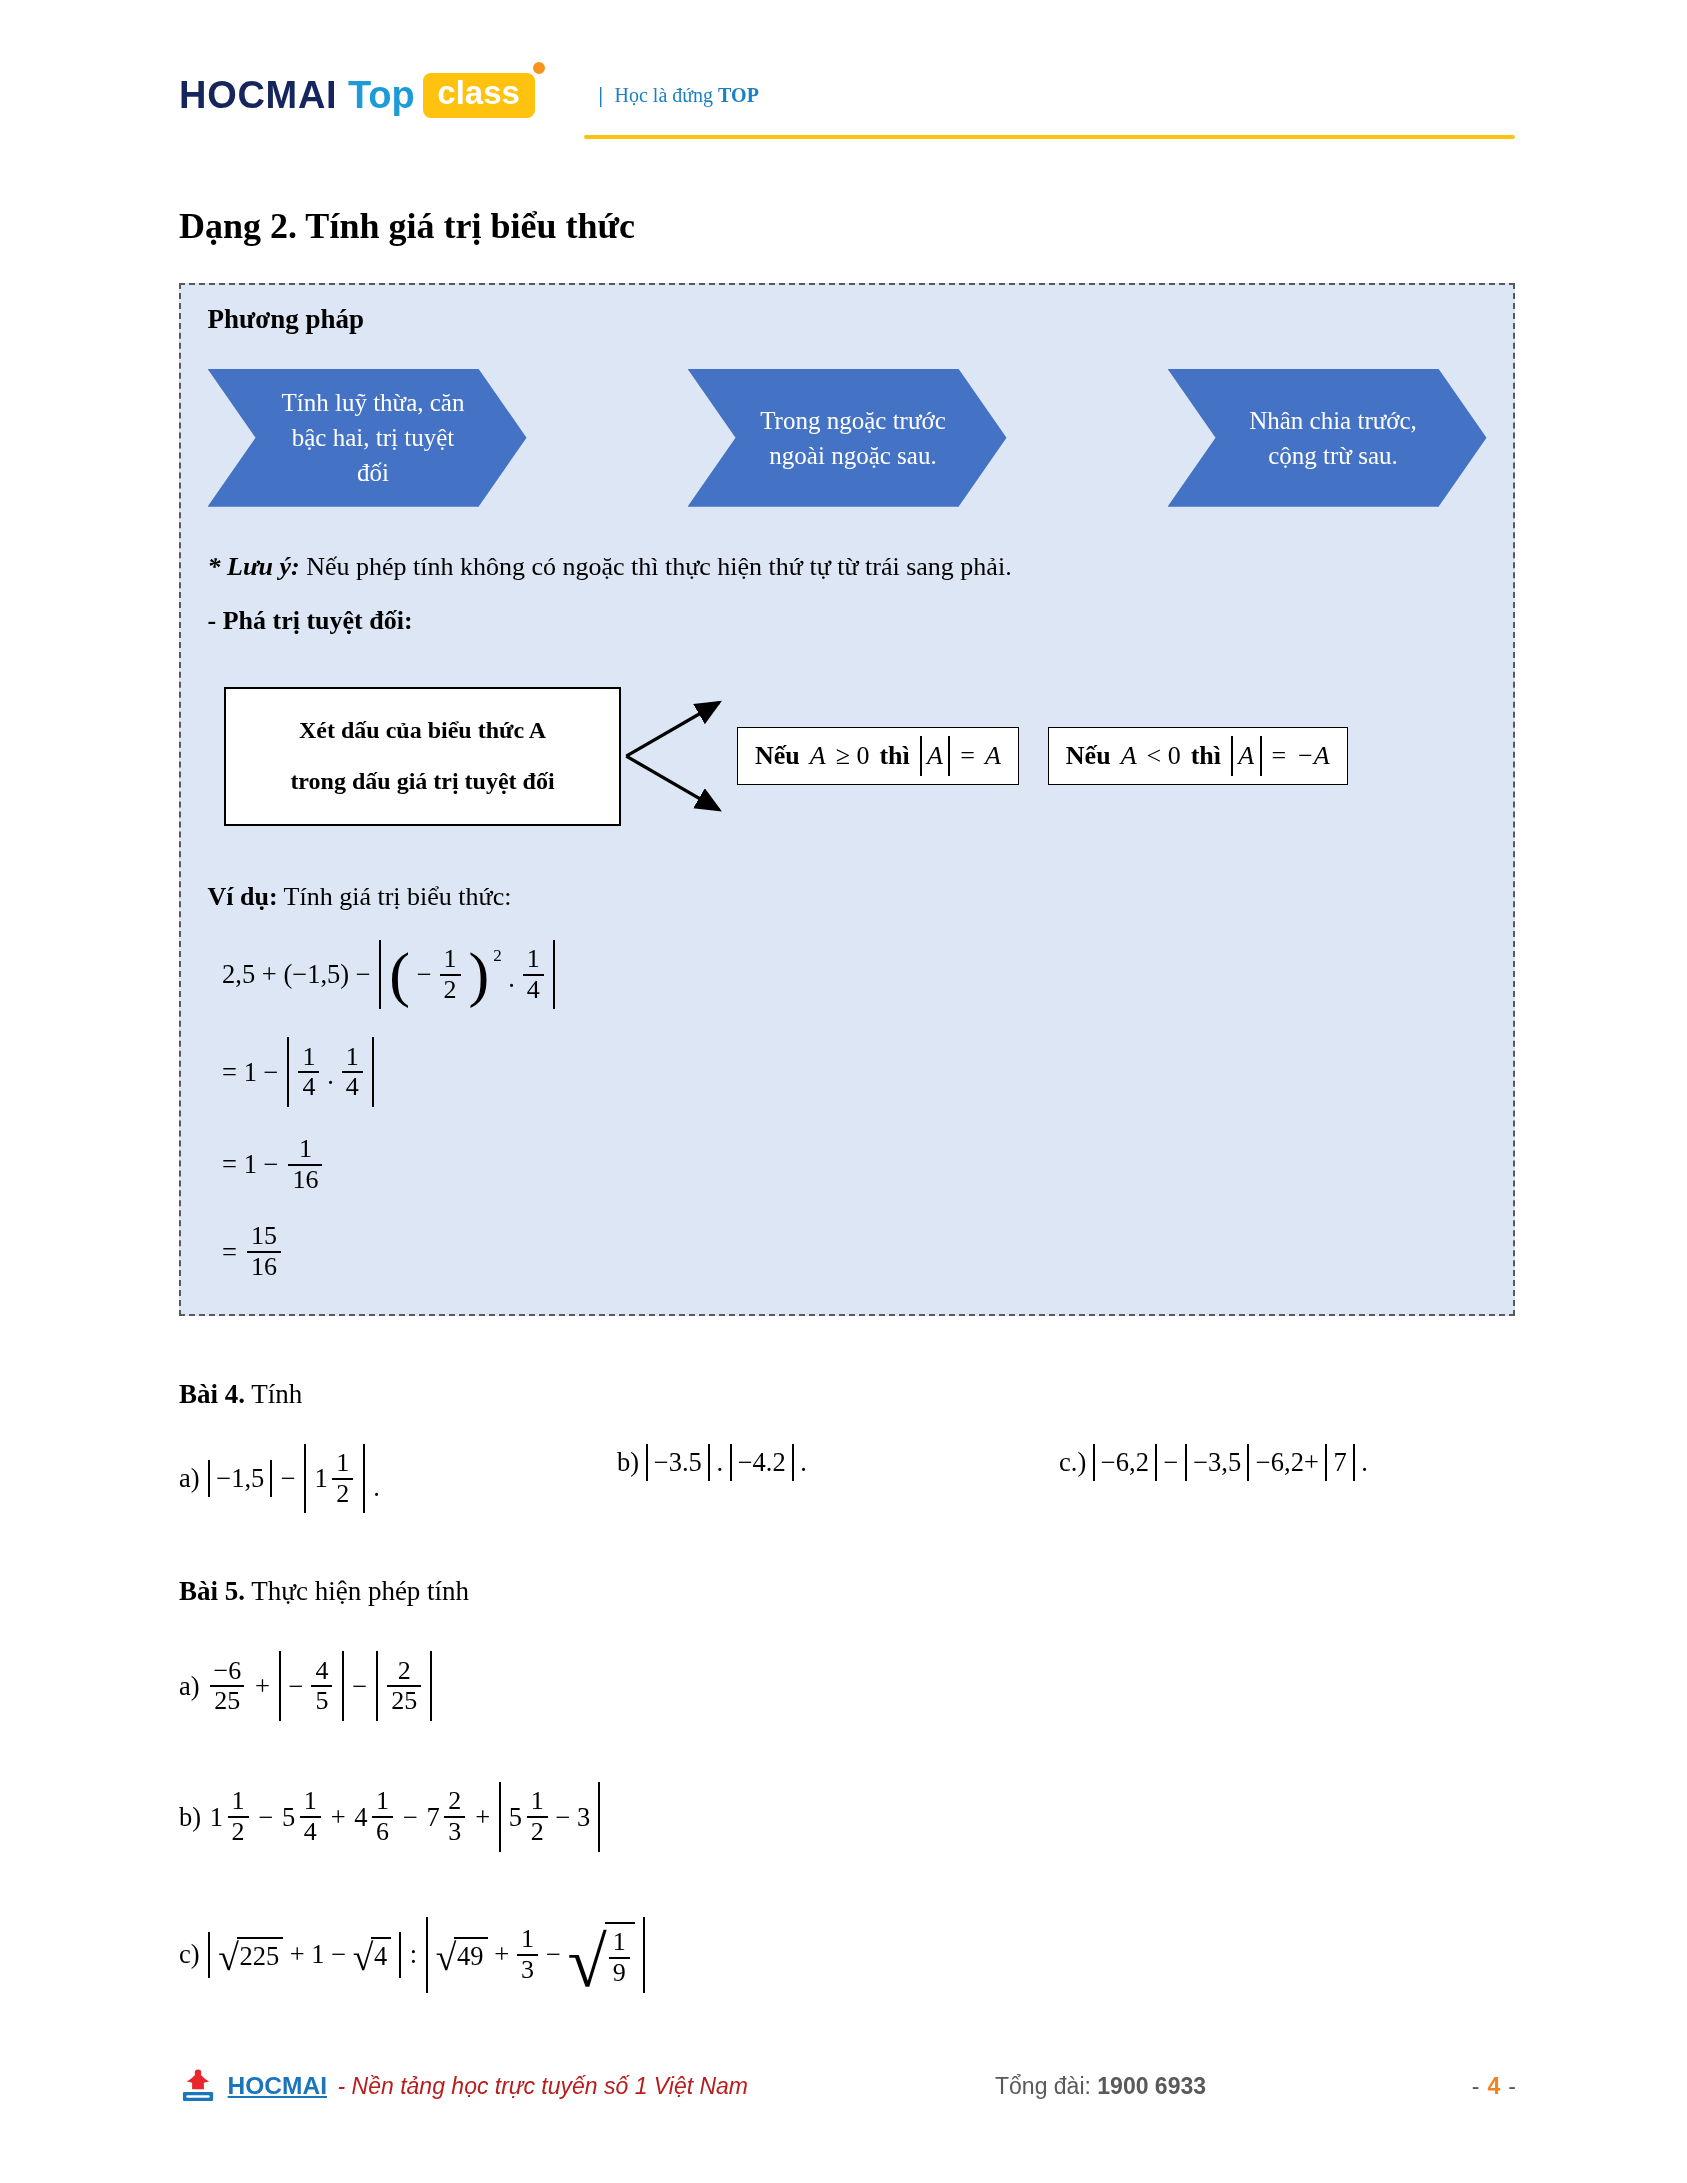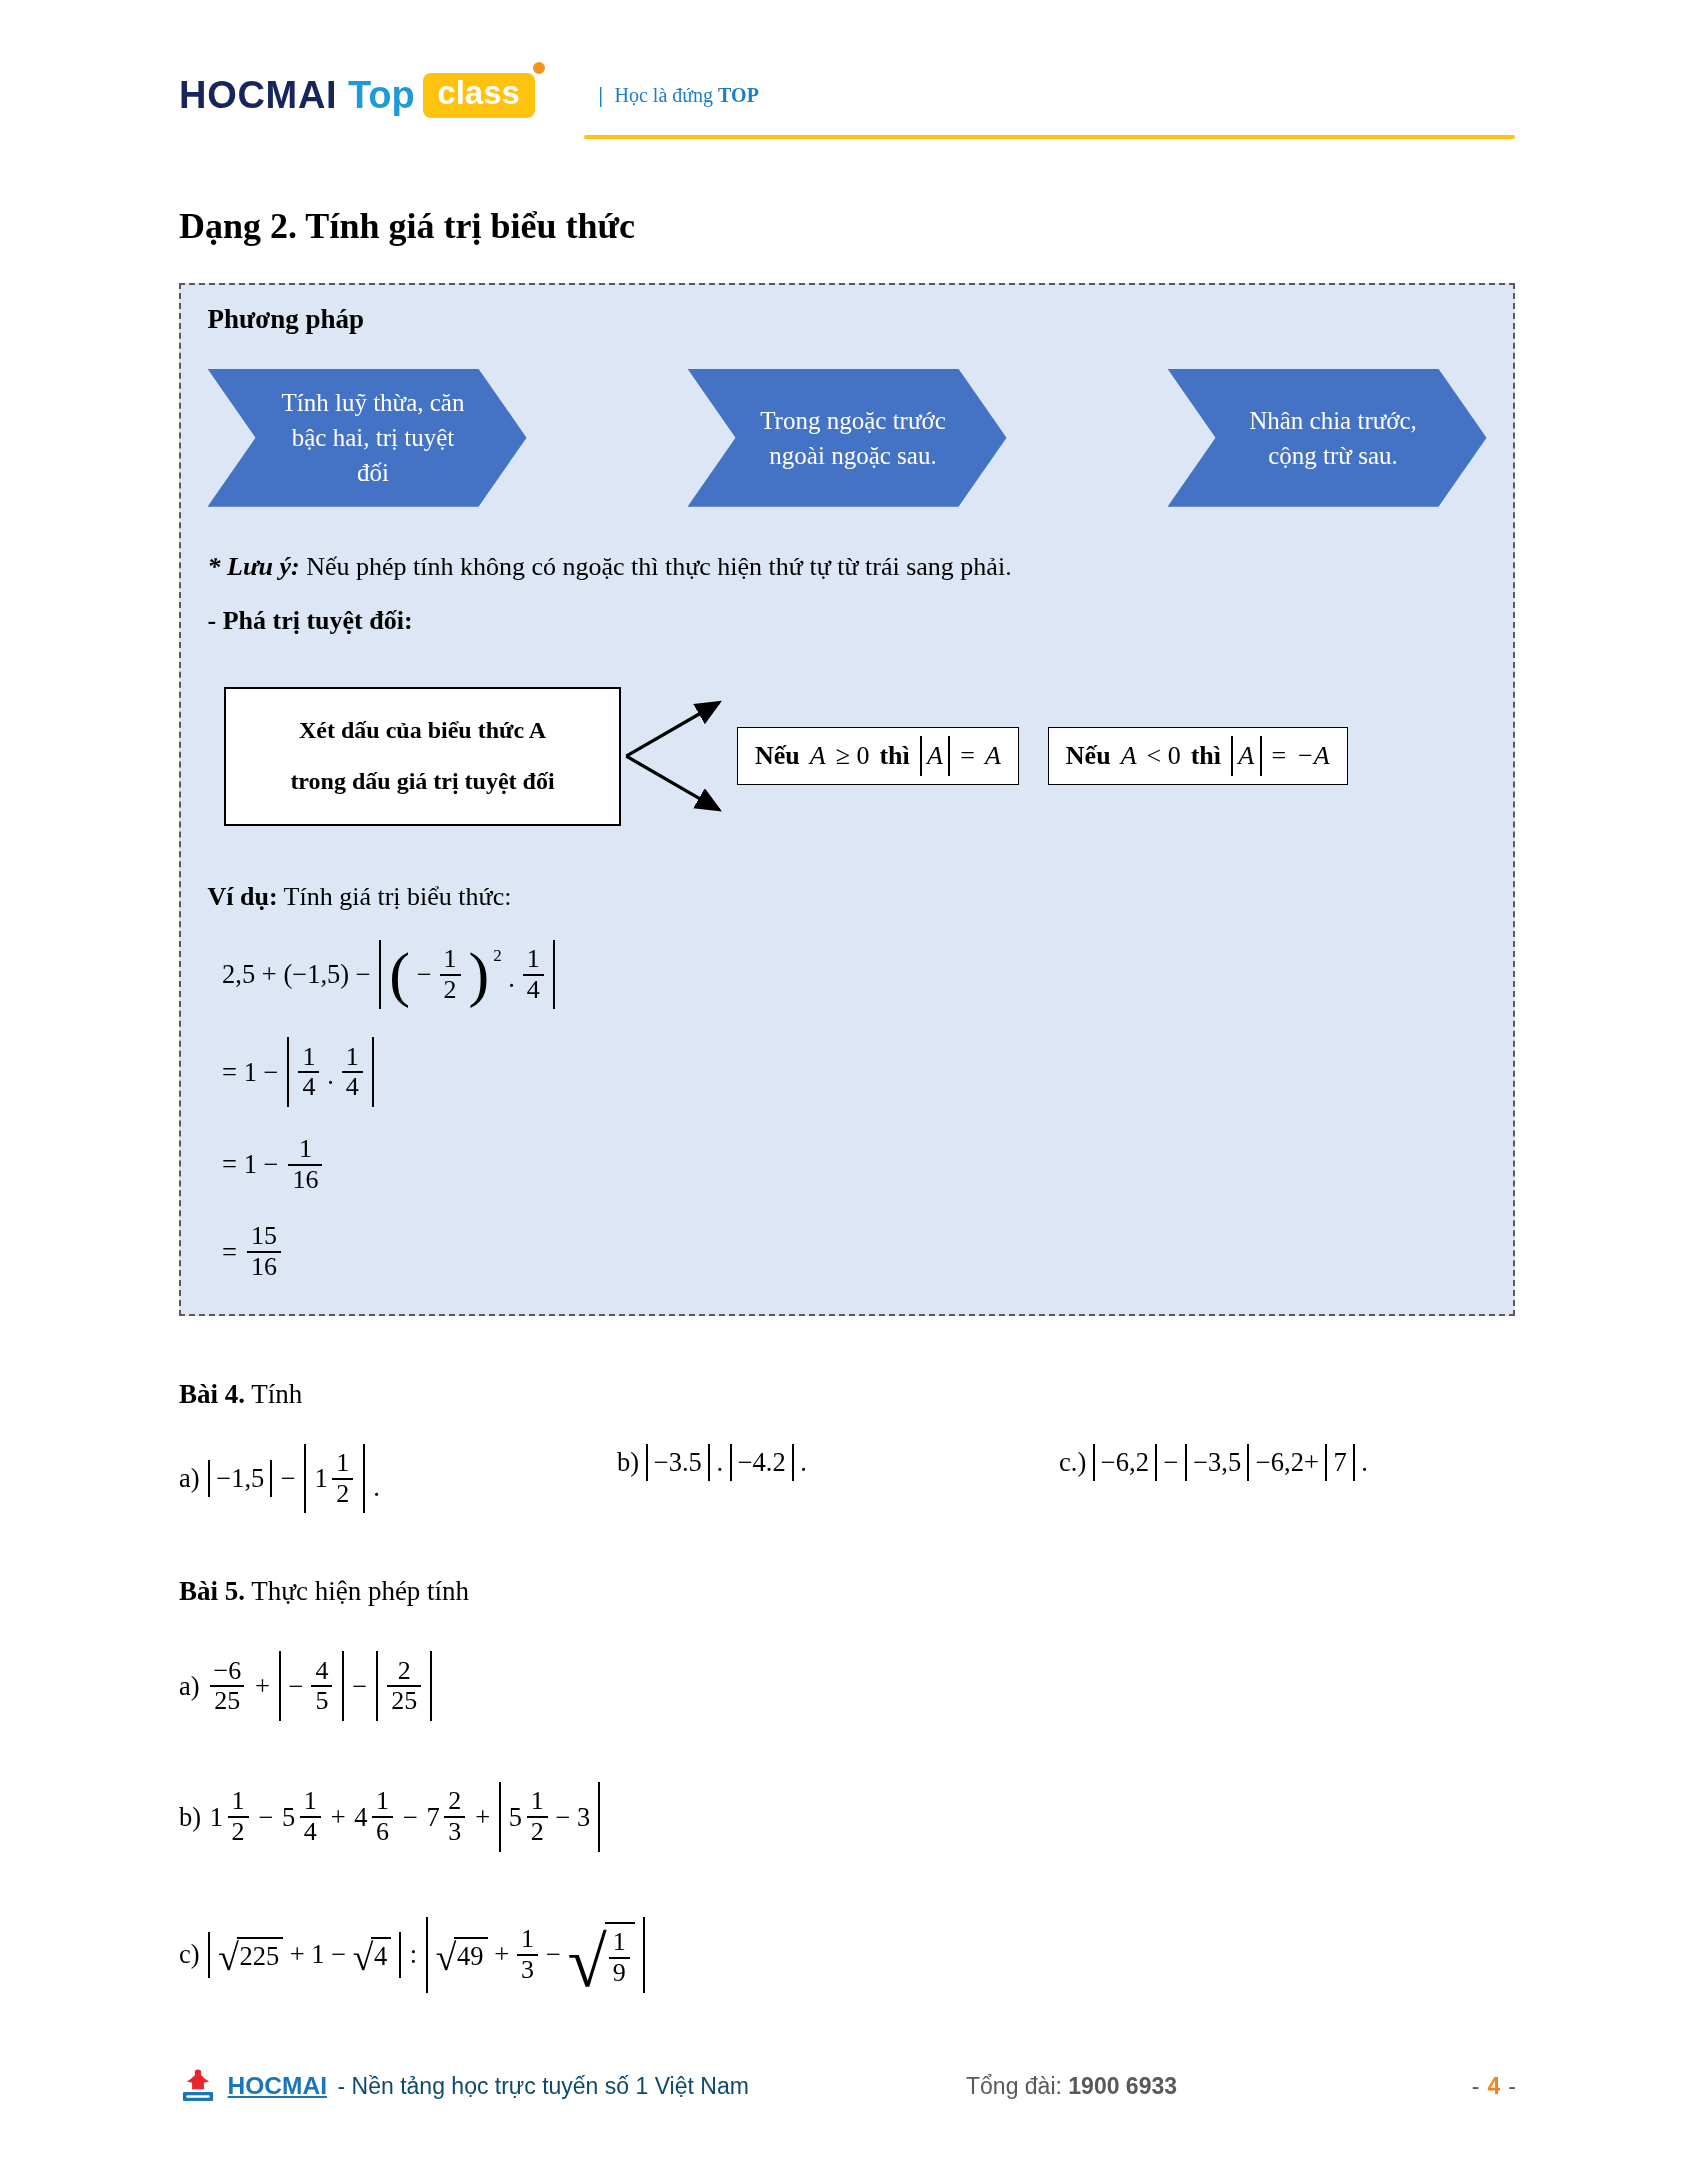"- Nền tảng học trực" .f-rest { color: #0c4a6e -> #b91c1c; font-style: none -> italic }
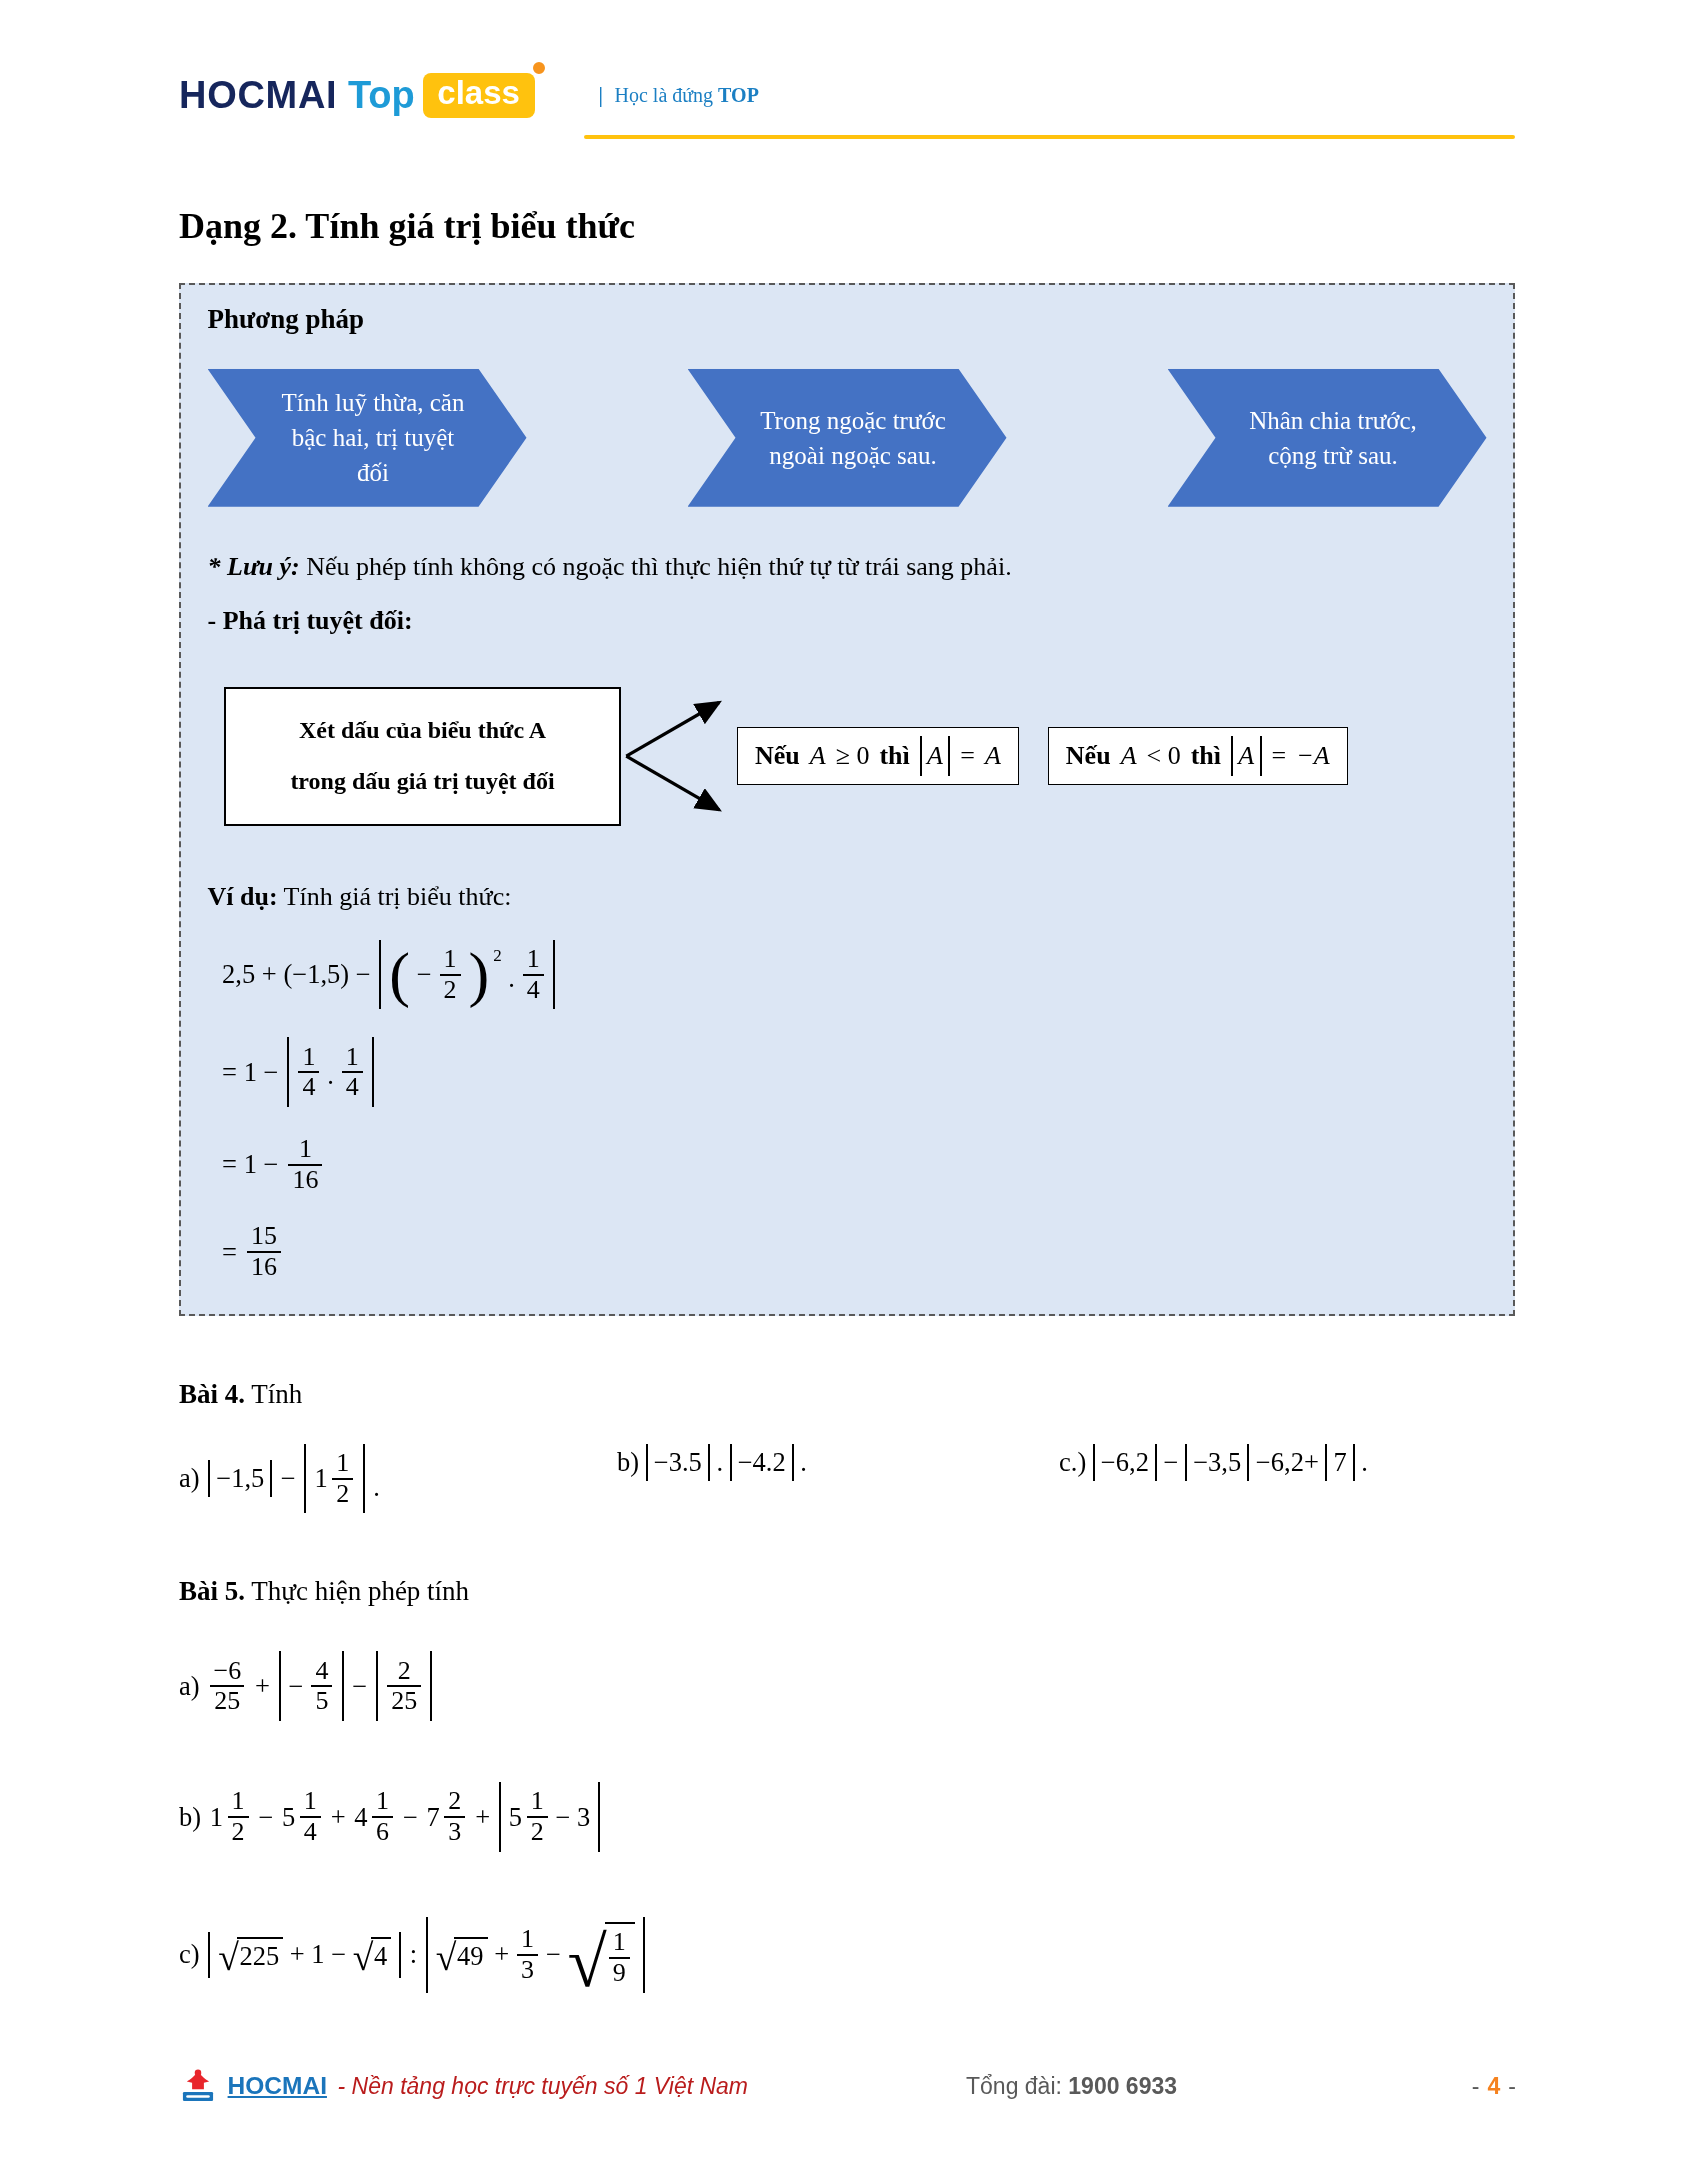"Tổng đài: 1900 6933" .f-hotline { left: 787px -> 816px }
